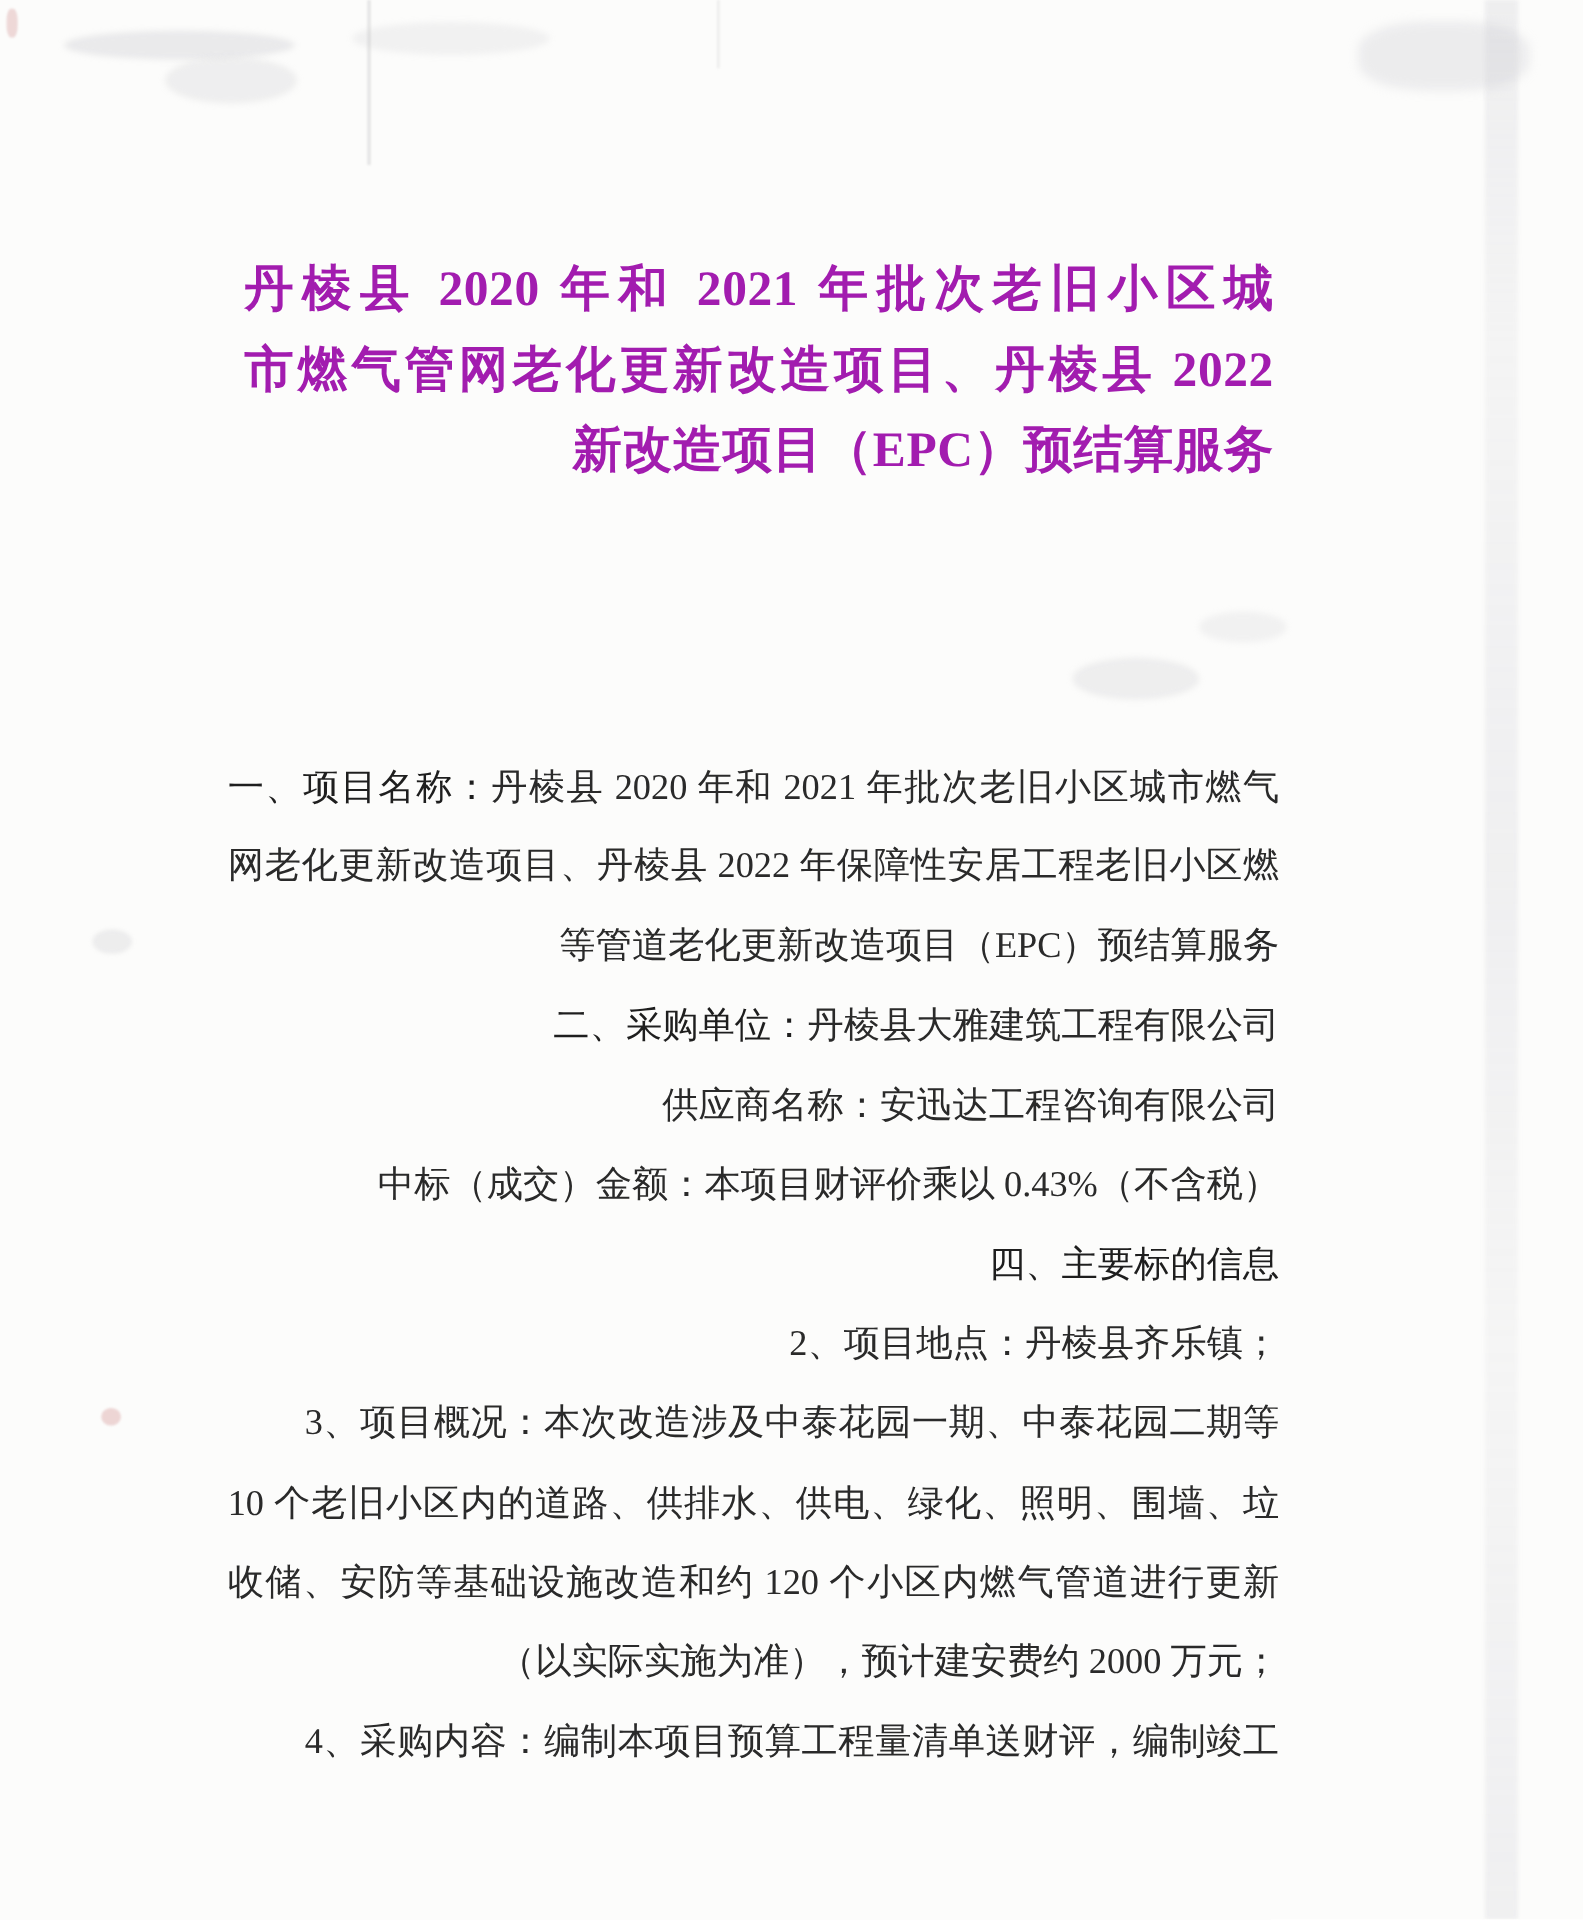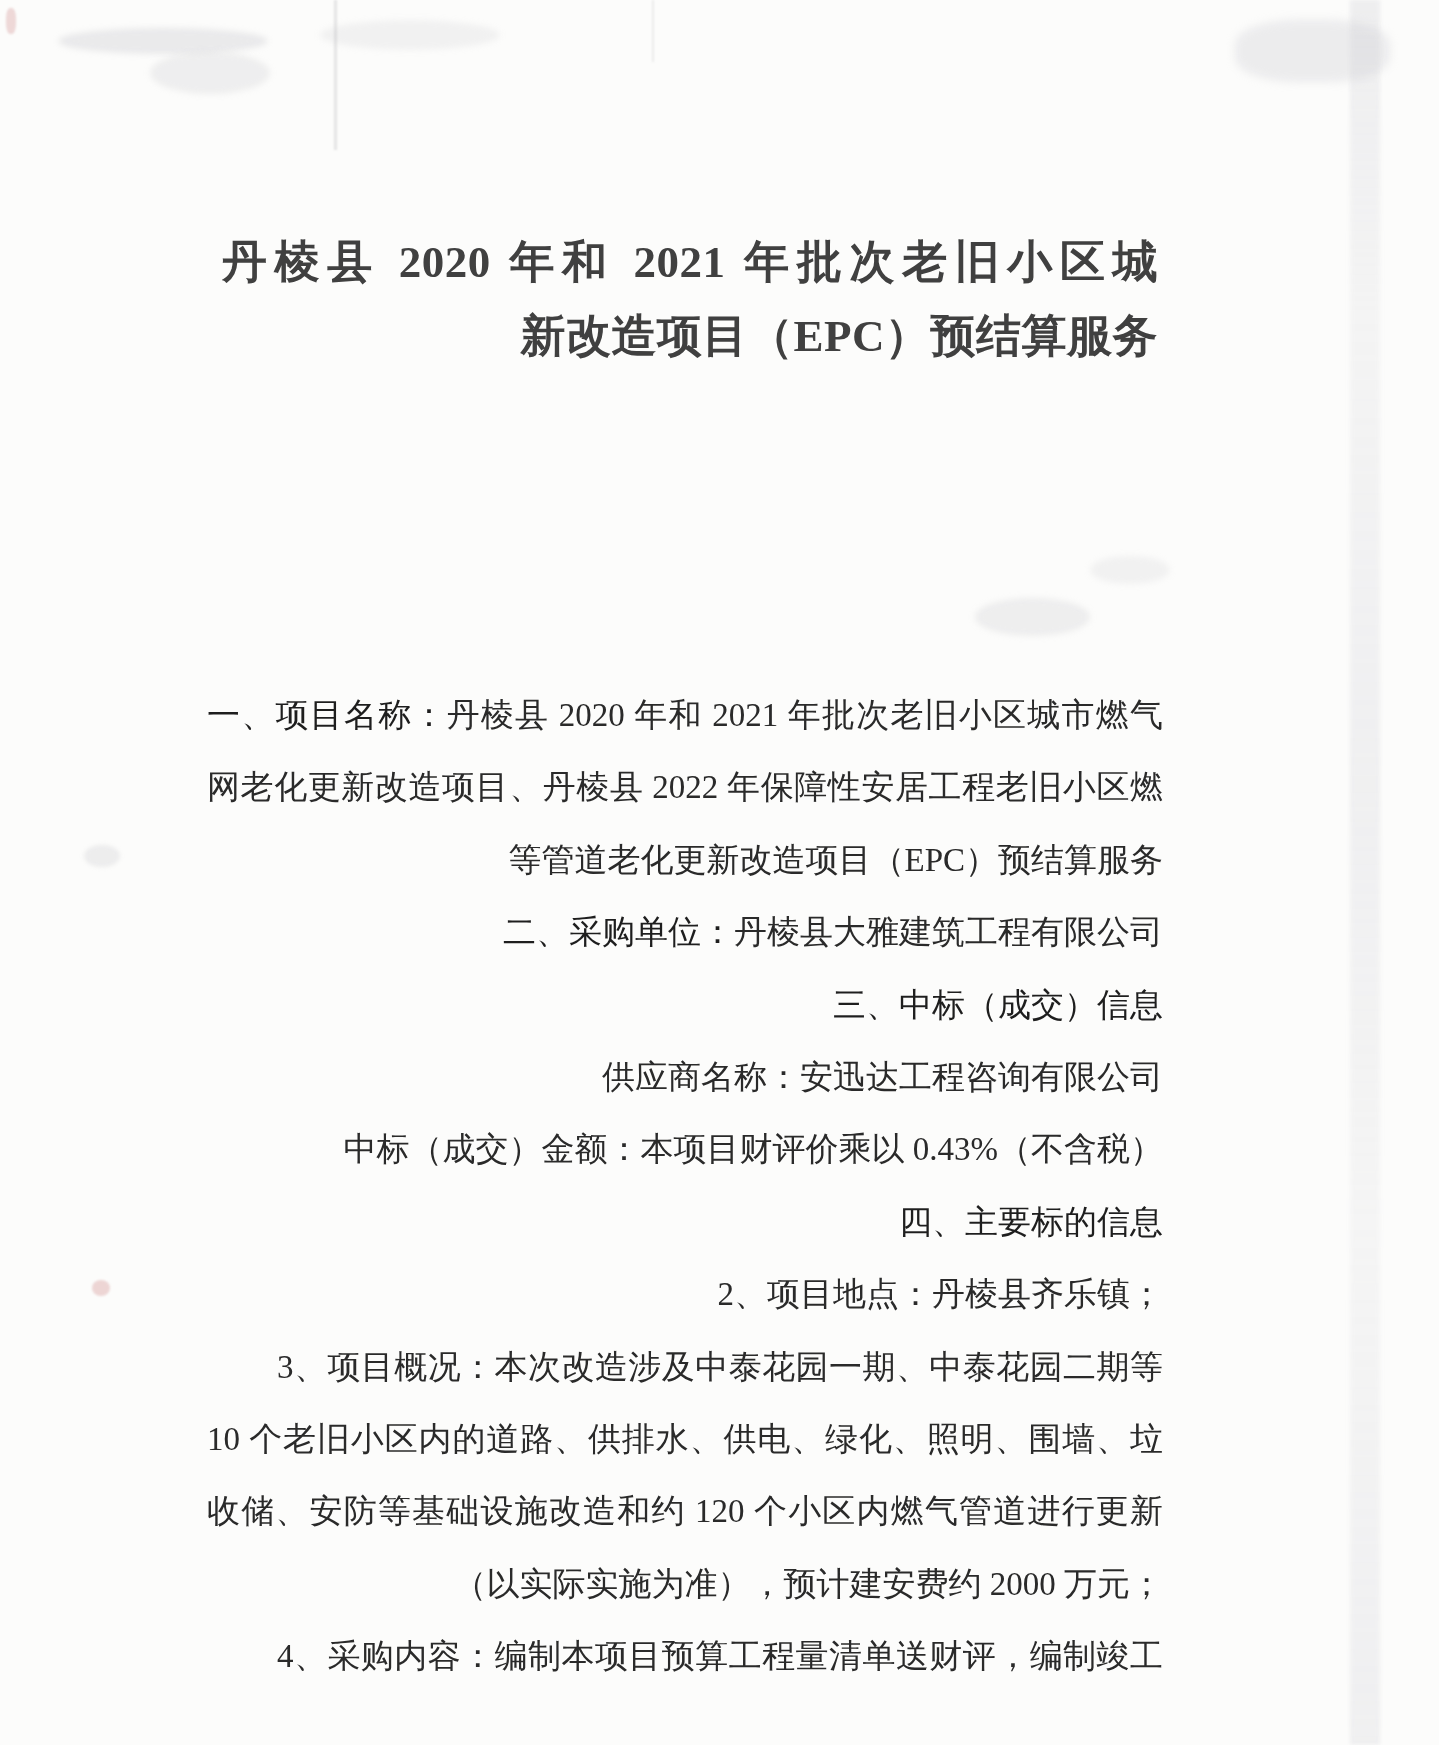"丹棱县 2020 年和 2021 年批次老旧小区城" .title-line { color: #404040 -> #a21caf }
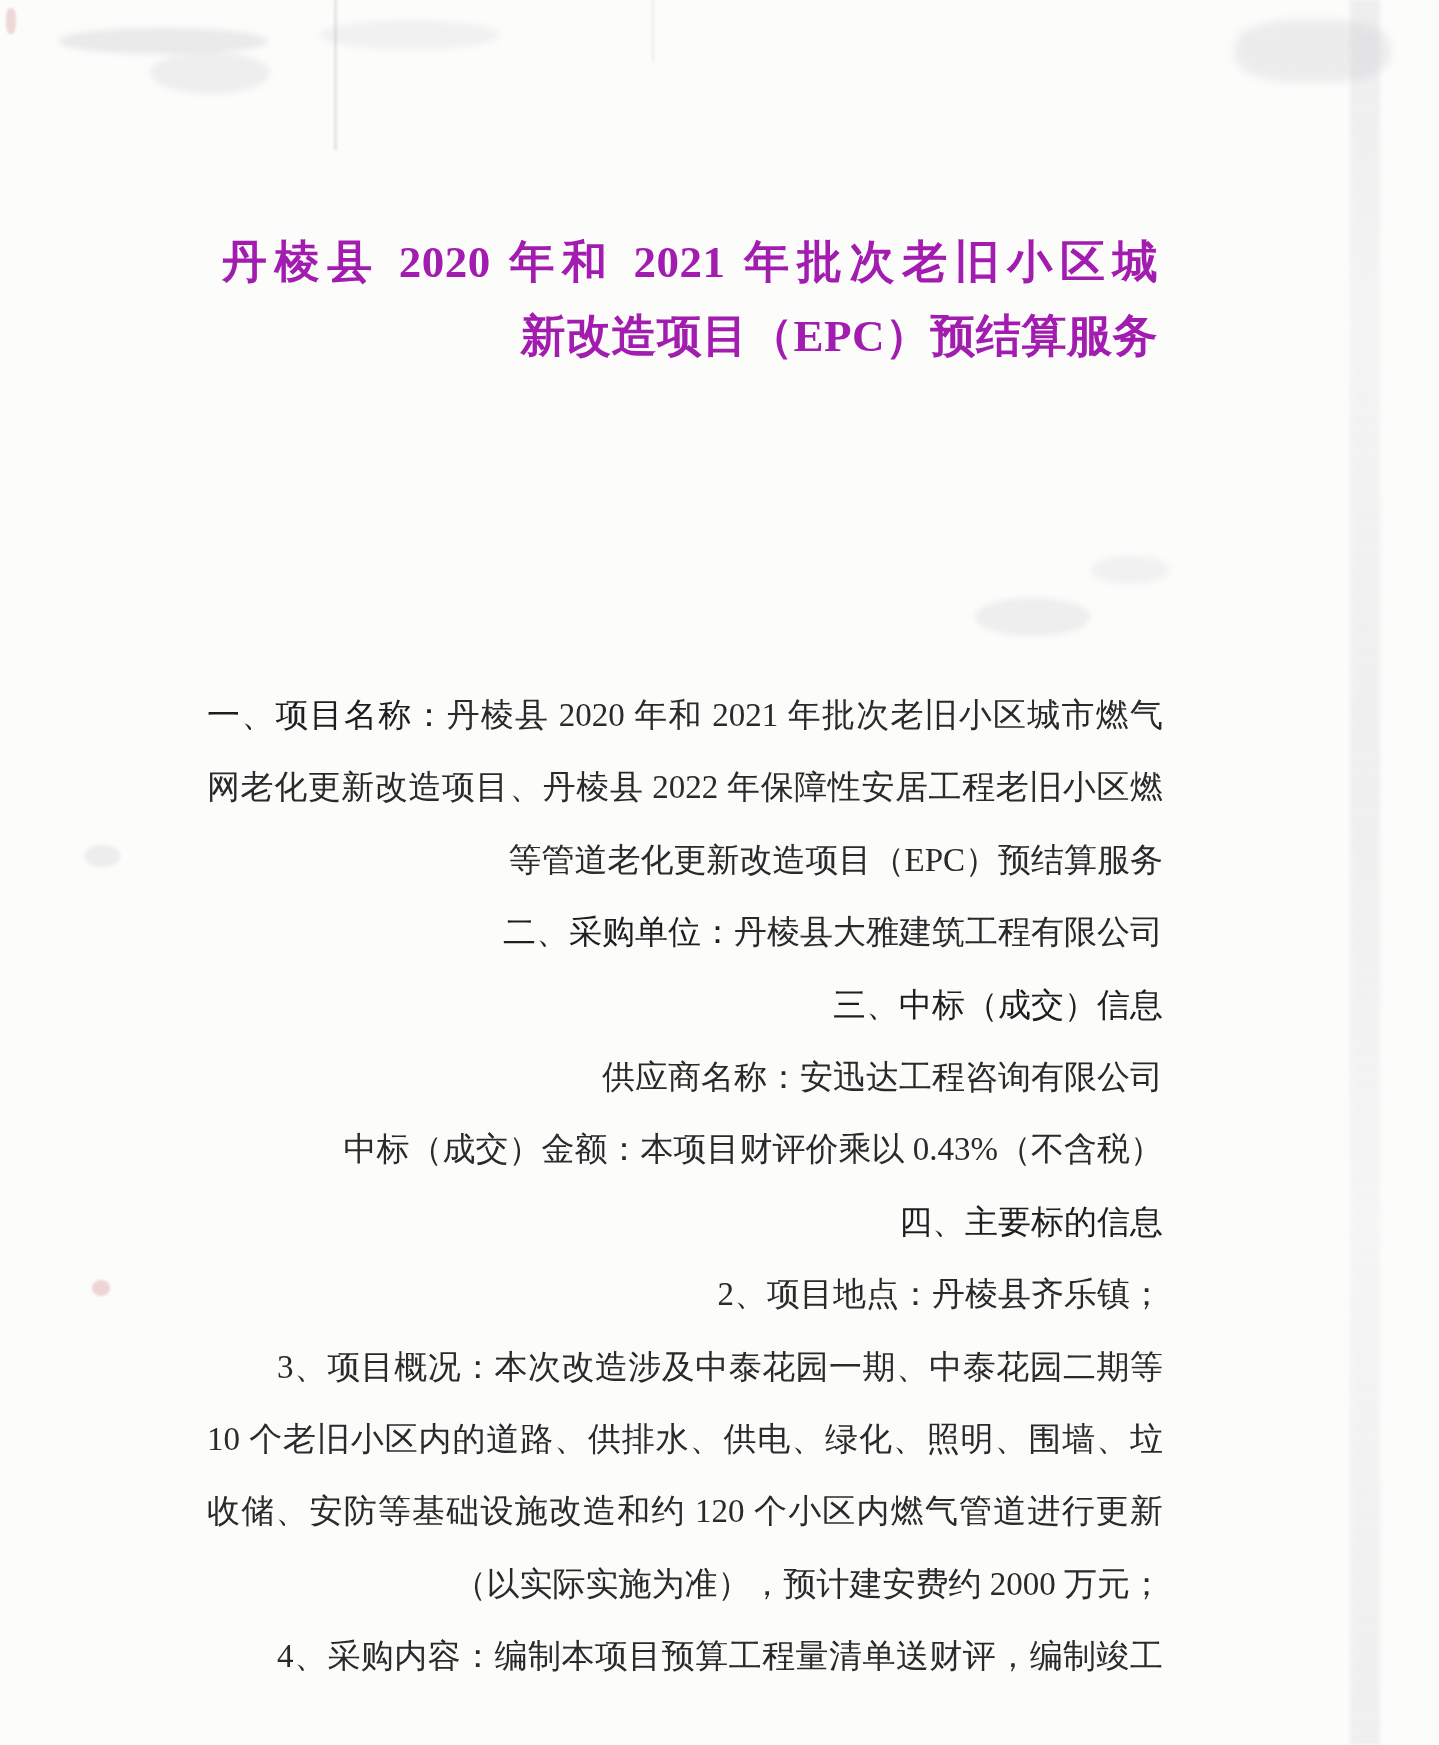"市燃气管网老化更新改造项目、丹棱县 2022" div.title-line { html: none -> <div>市燃气管网老化更新改造项目、丹棱县 2022</div> }
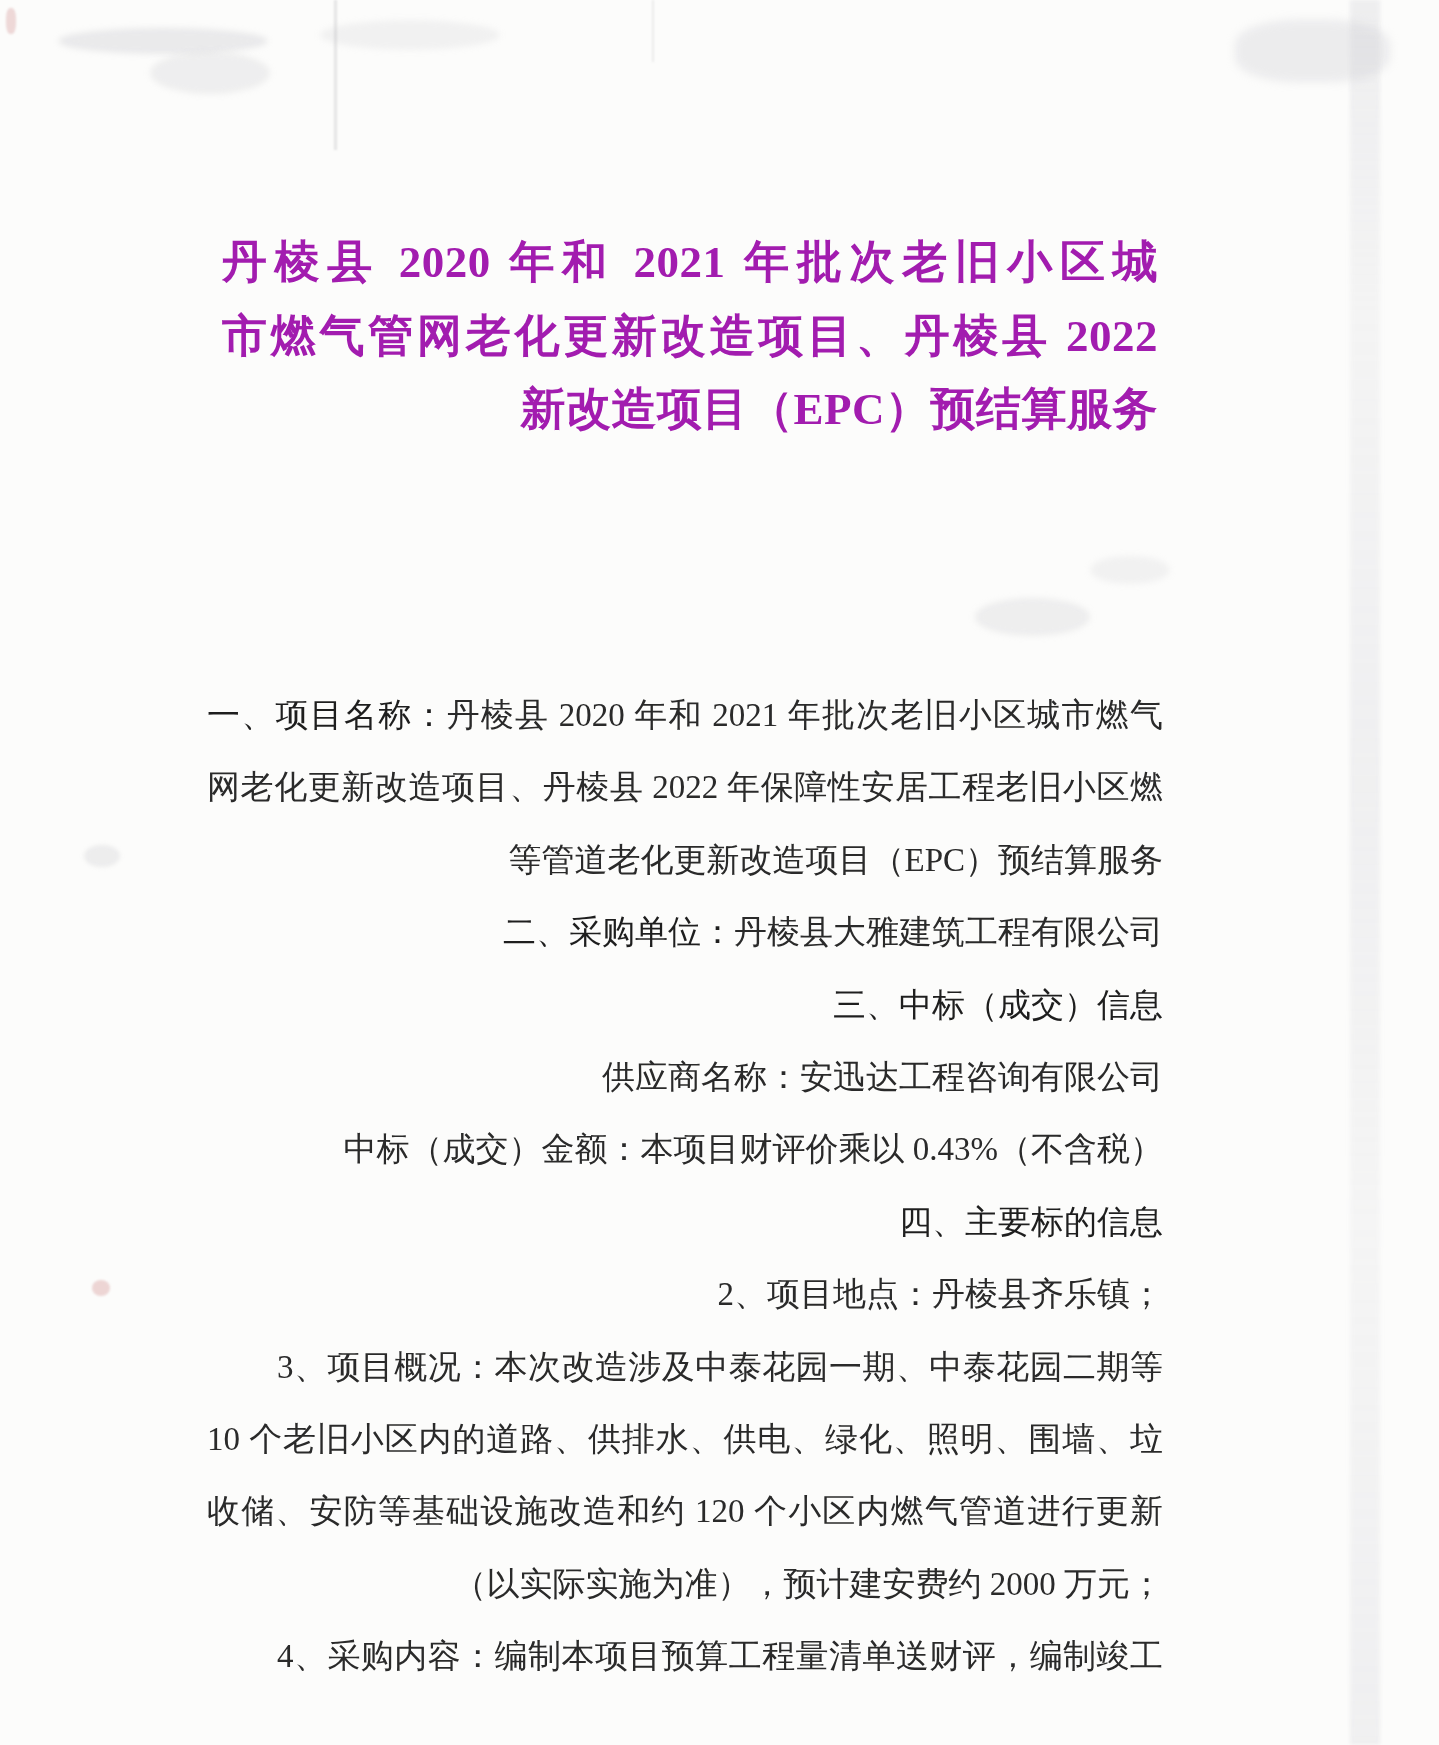"三、中标（成交）信息" div.body-line { html: <div> <span>三、中标（成交）信息</span> </div> -> none }
